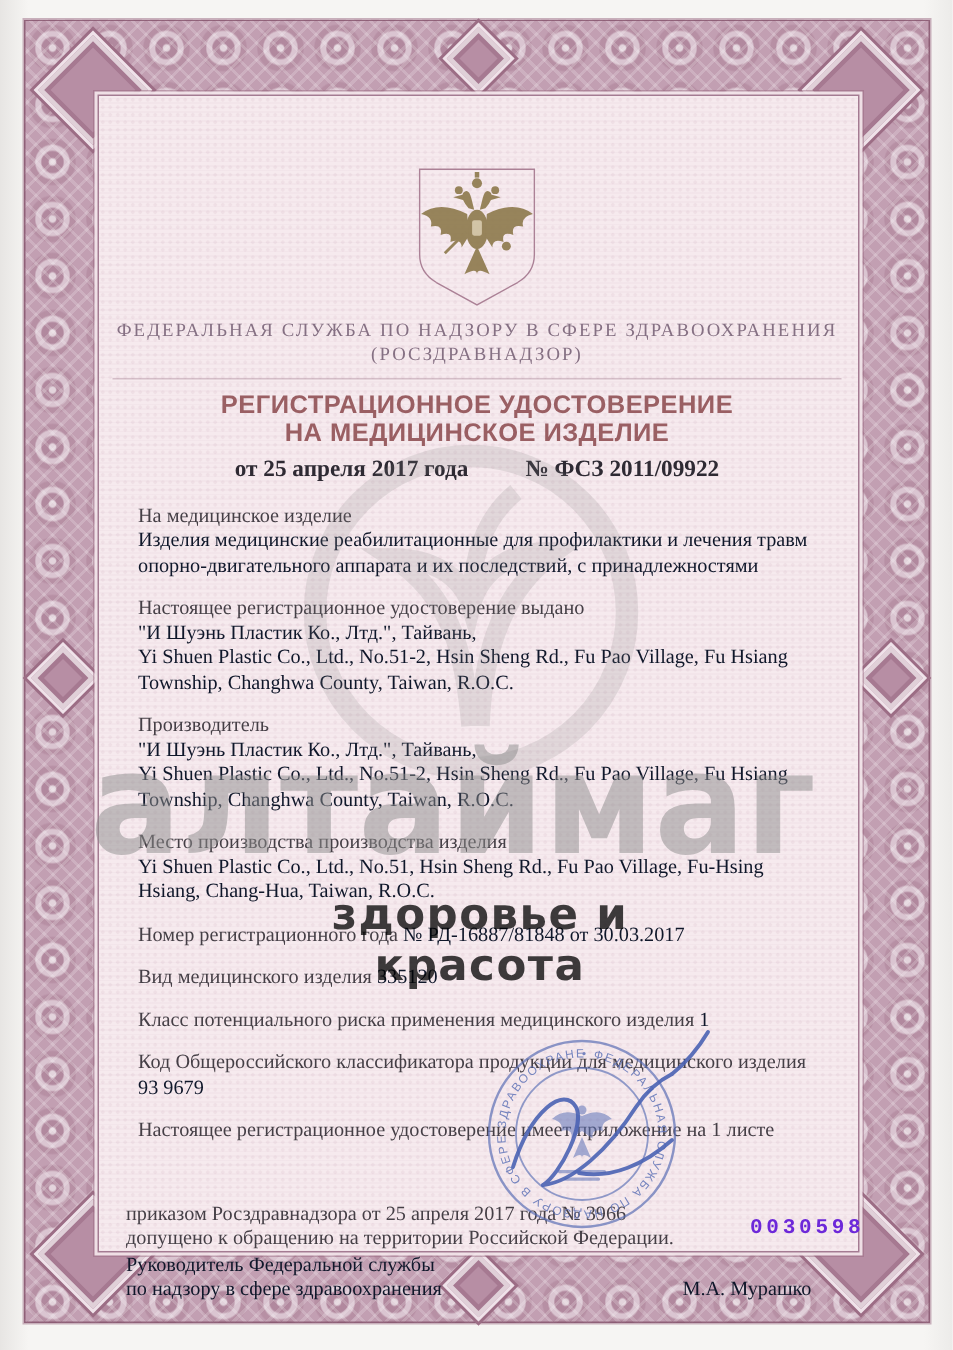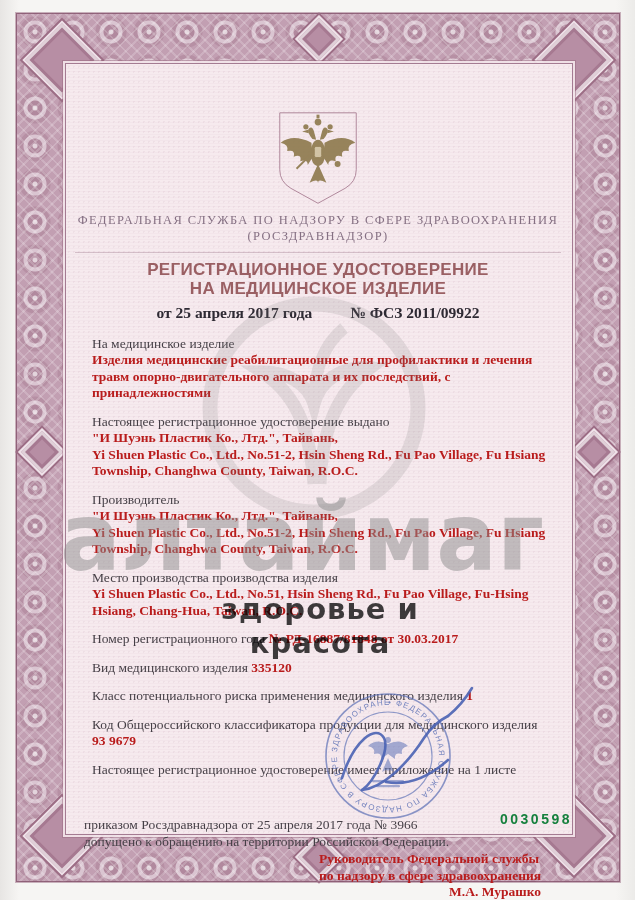"Изделия медицинские реабилитационные для" .b { color: #b91c1c -> #0f172a; font-weight: 700 -> 400 }
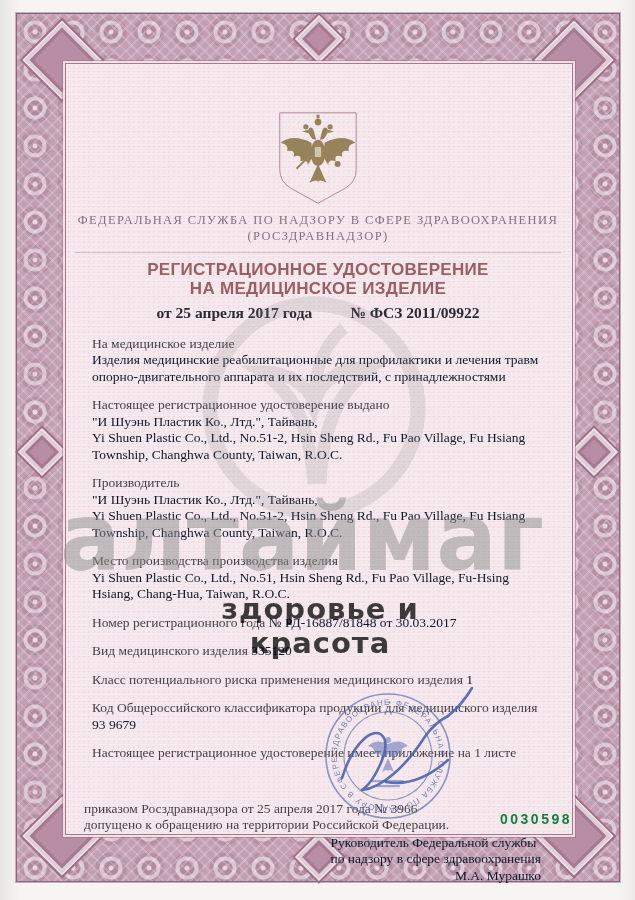"0030598" .serial { color: #15803d -> #6d28d9; font-family: Liberation Sans, sans-serif -> Liberation Mono, monospace }
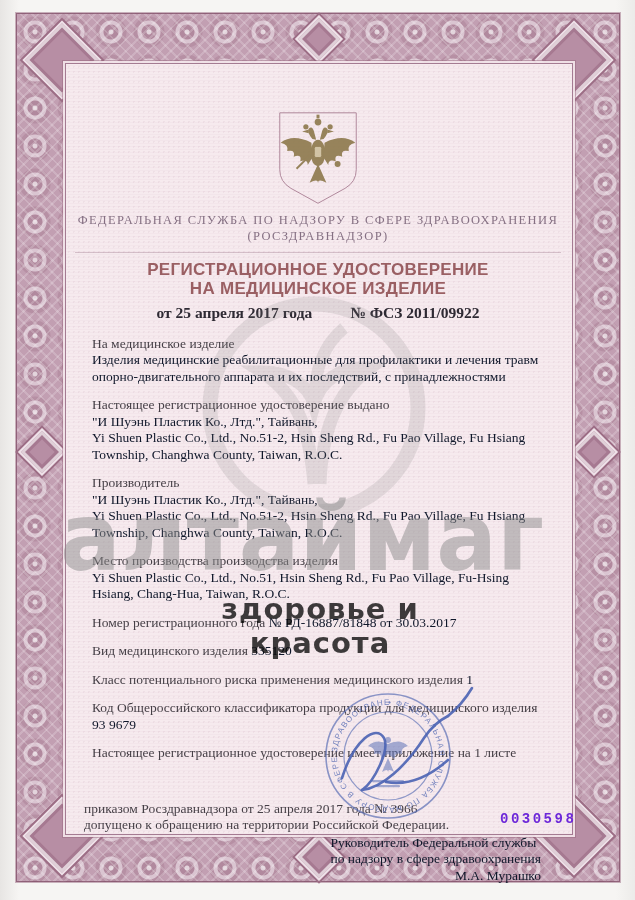"Руководитель Федеральной службы" .signer-row { flex-direction: column -> none }
